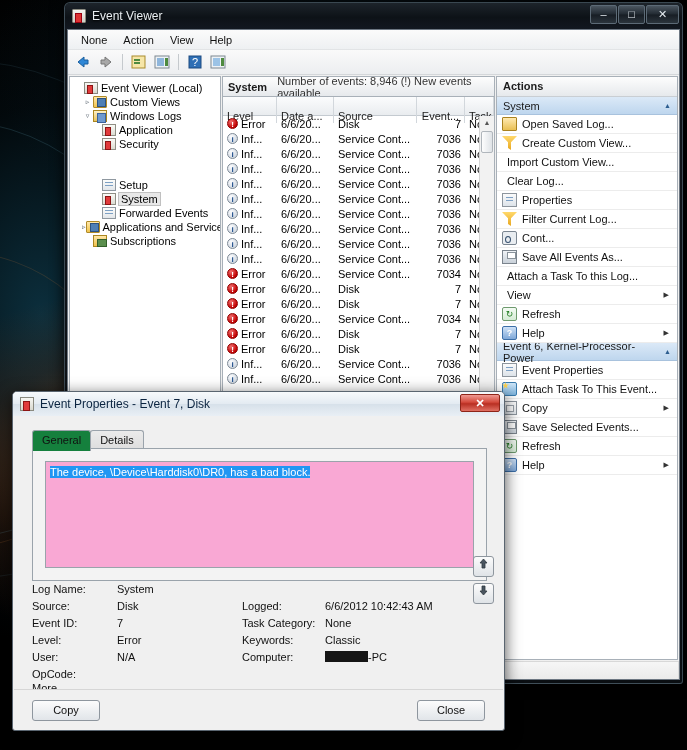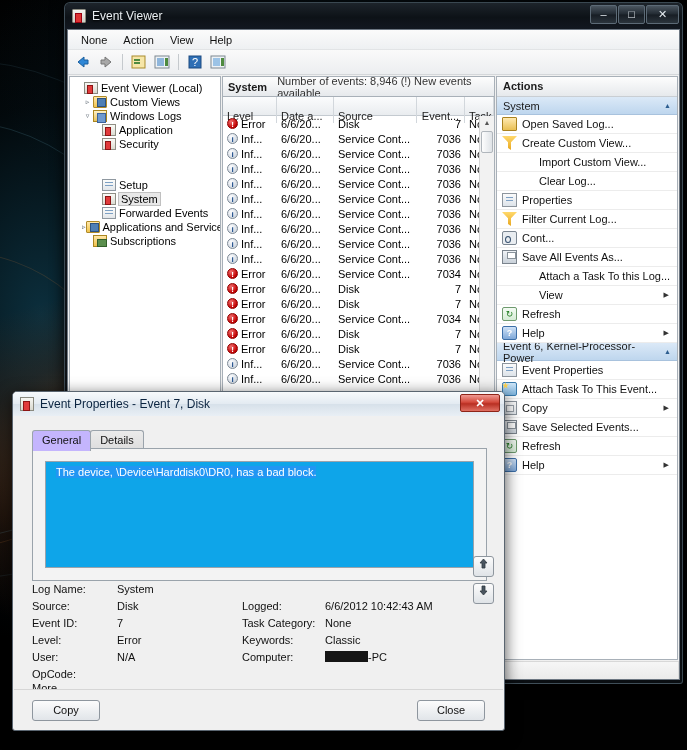"Import Custom View..." .act-item.noico { padding-left: 42px -> 10px }
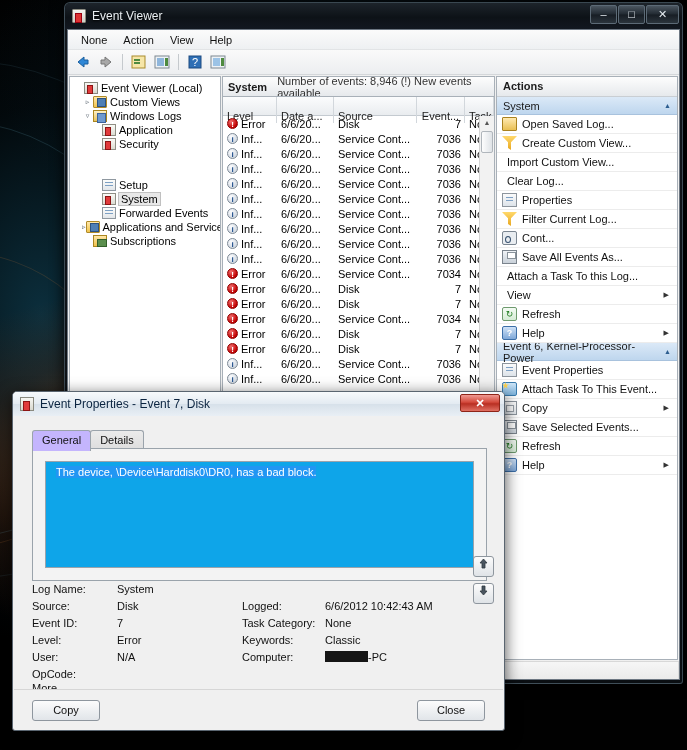"General" .tab.active { background: #c4b5fd -> #15803d }
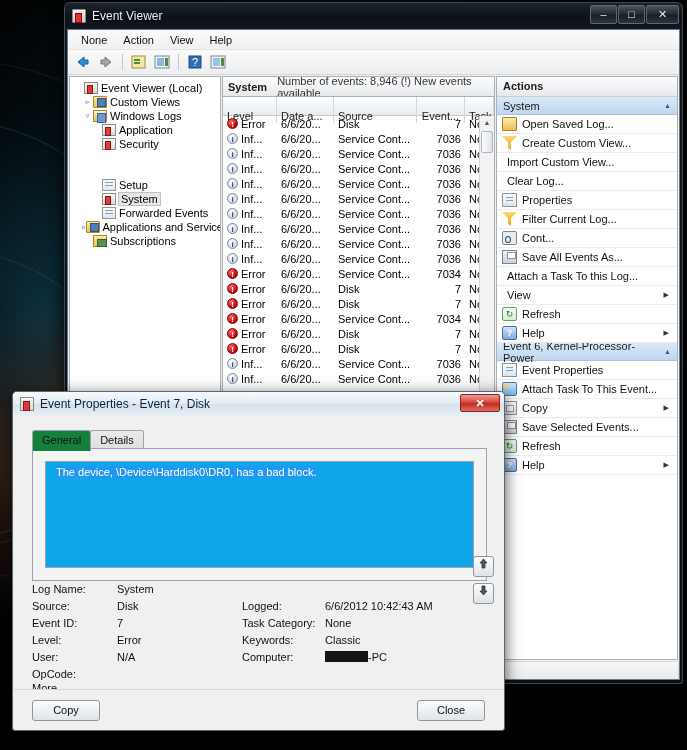"The device, \Device\Harddisk0\DR0, has a" .desc-box { background: #0ea5e9 -> #f9a8d4; padding: 4px 10px -> 4px 4px }
